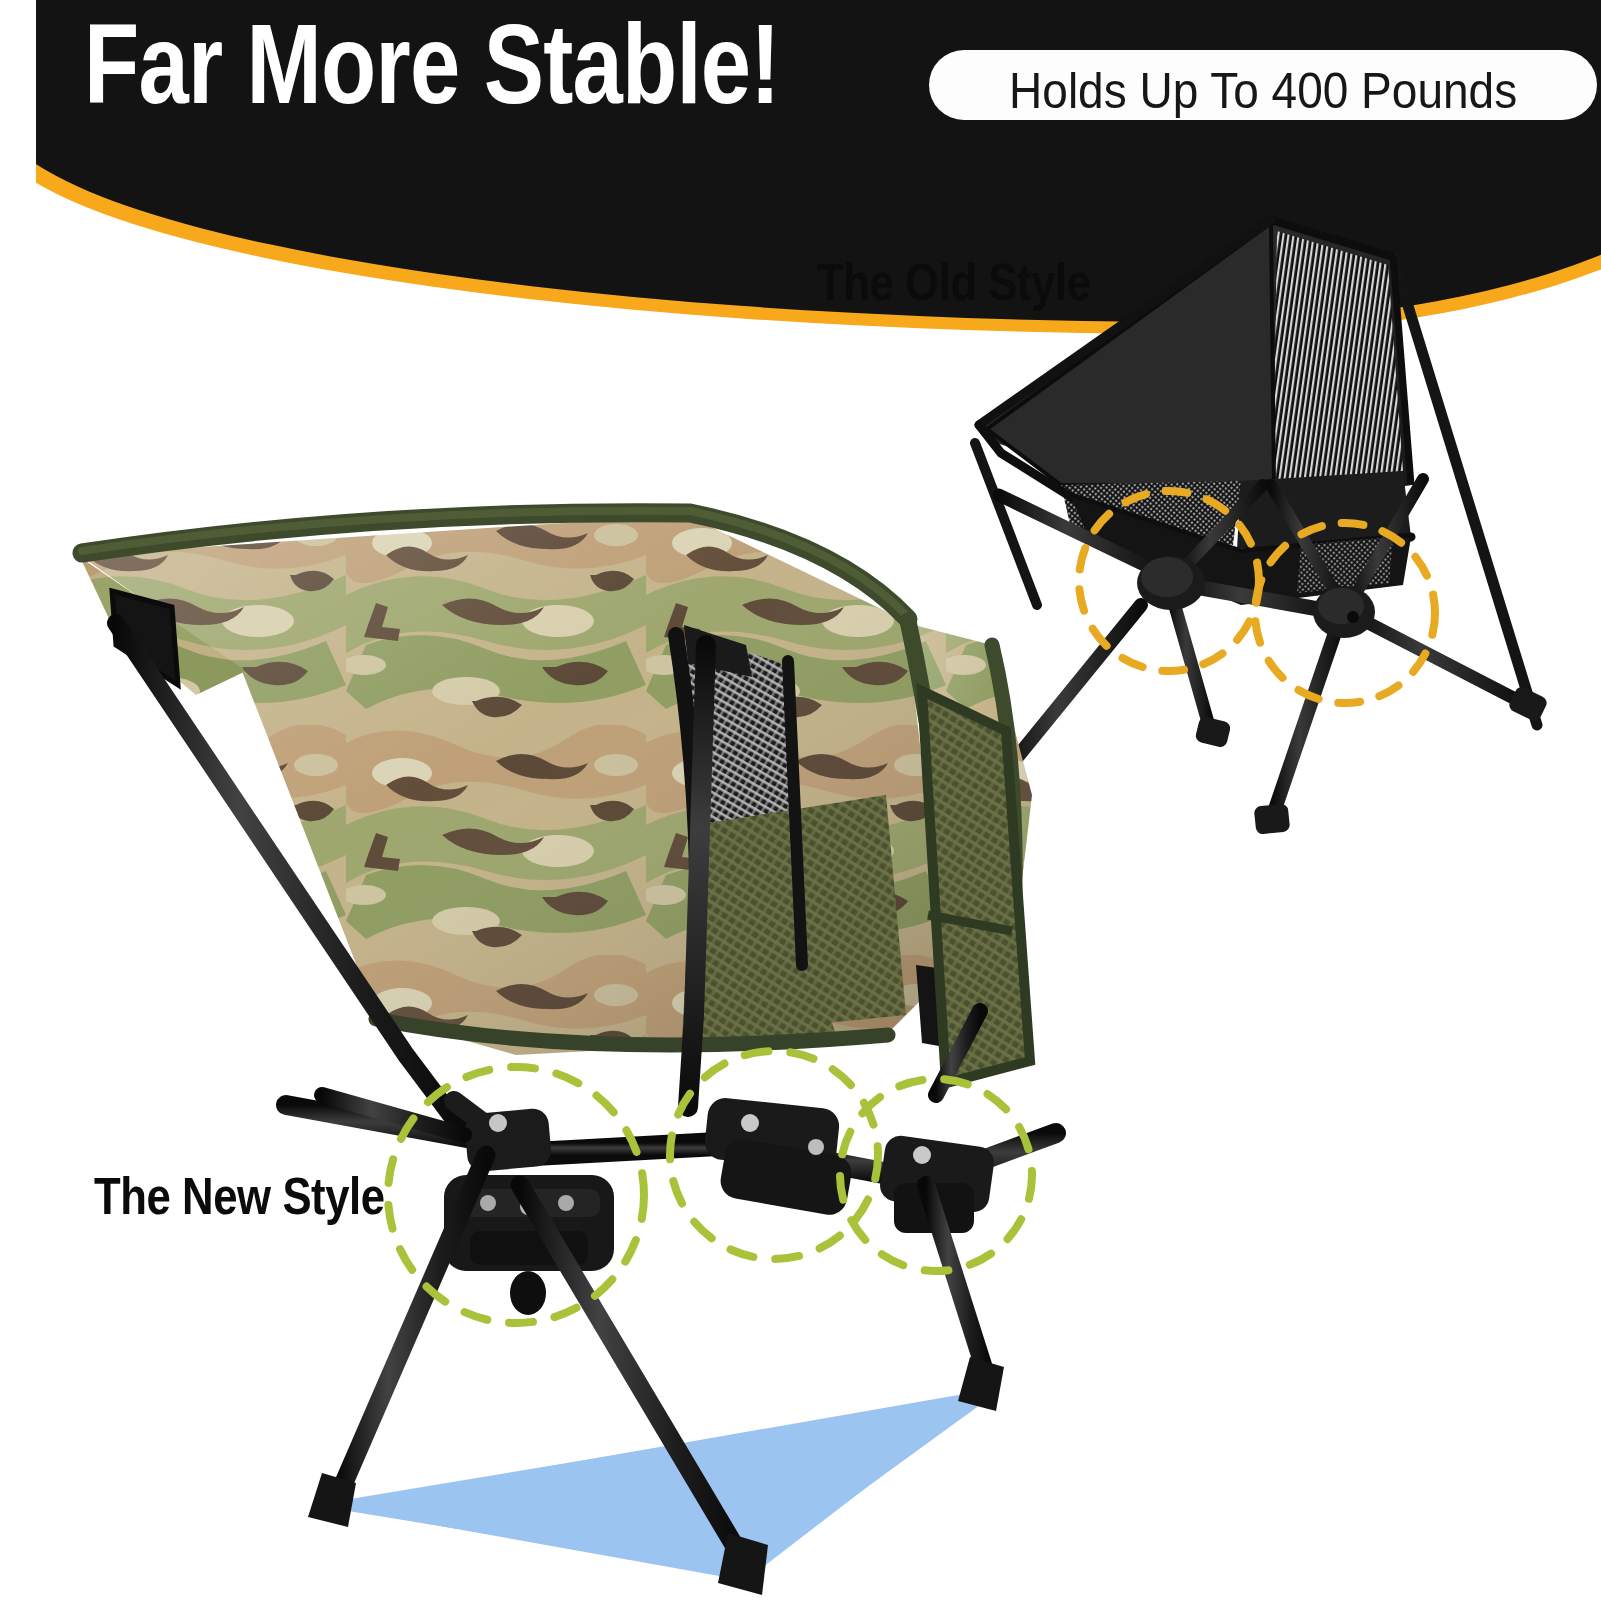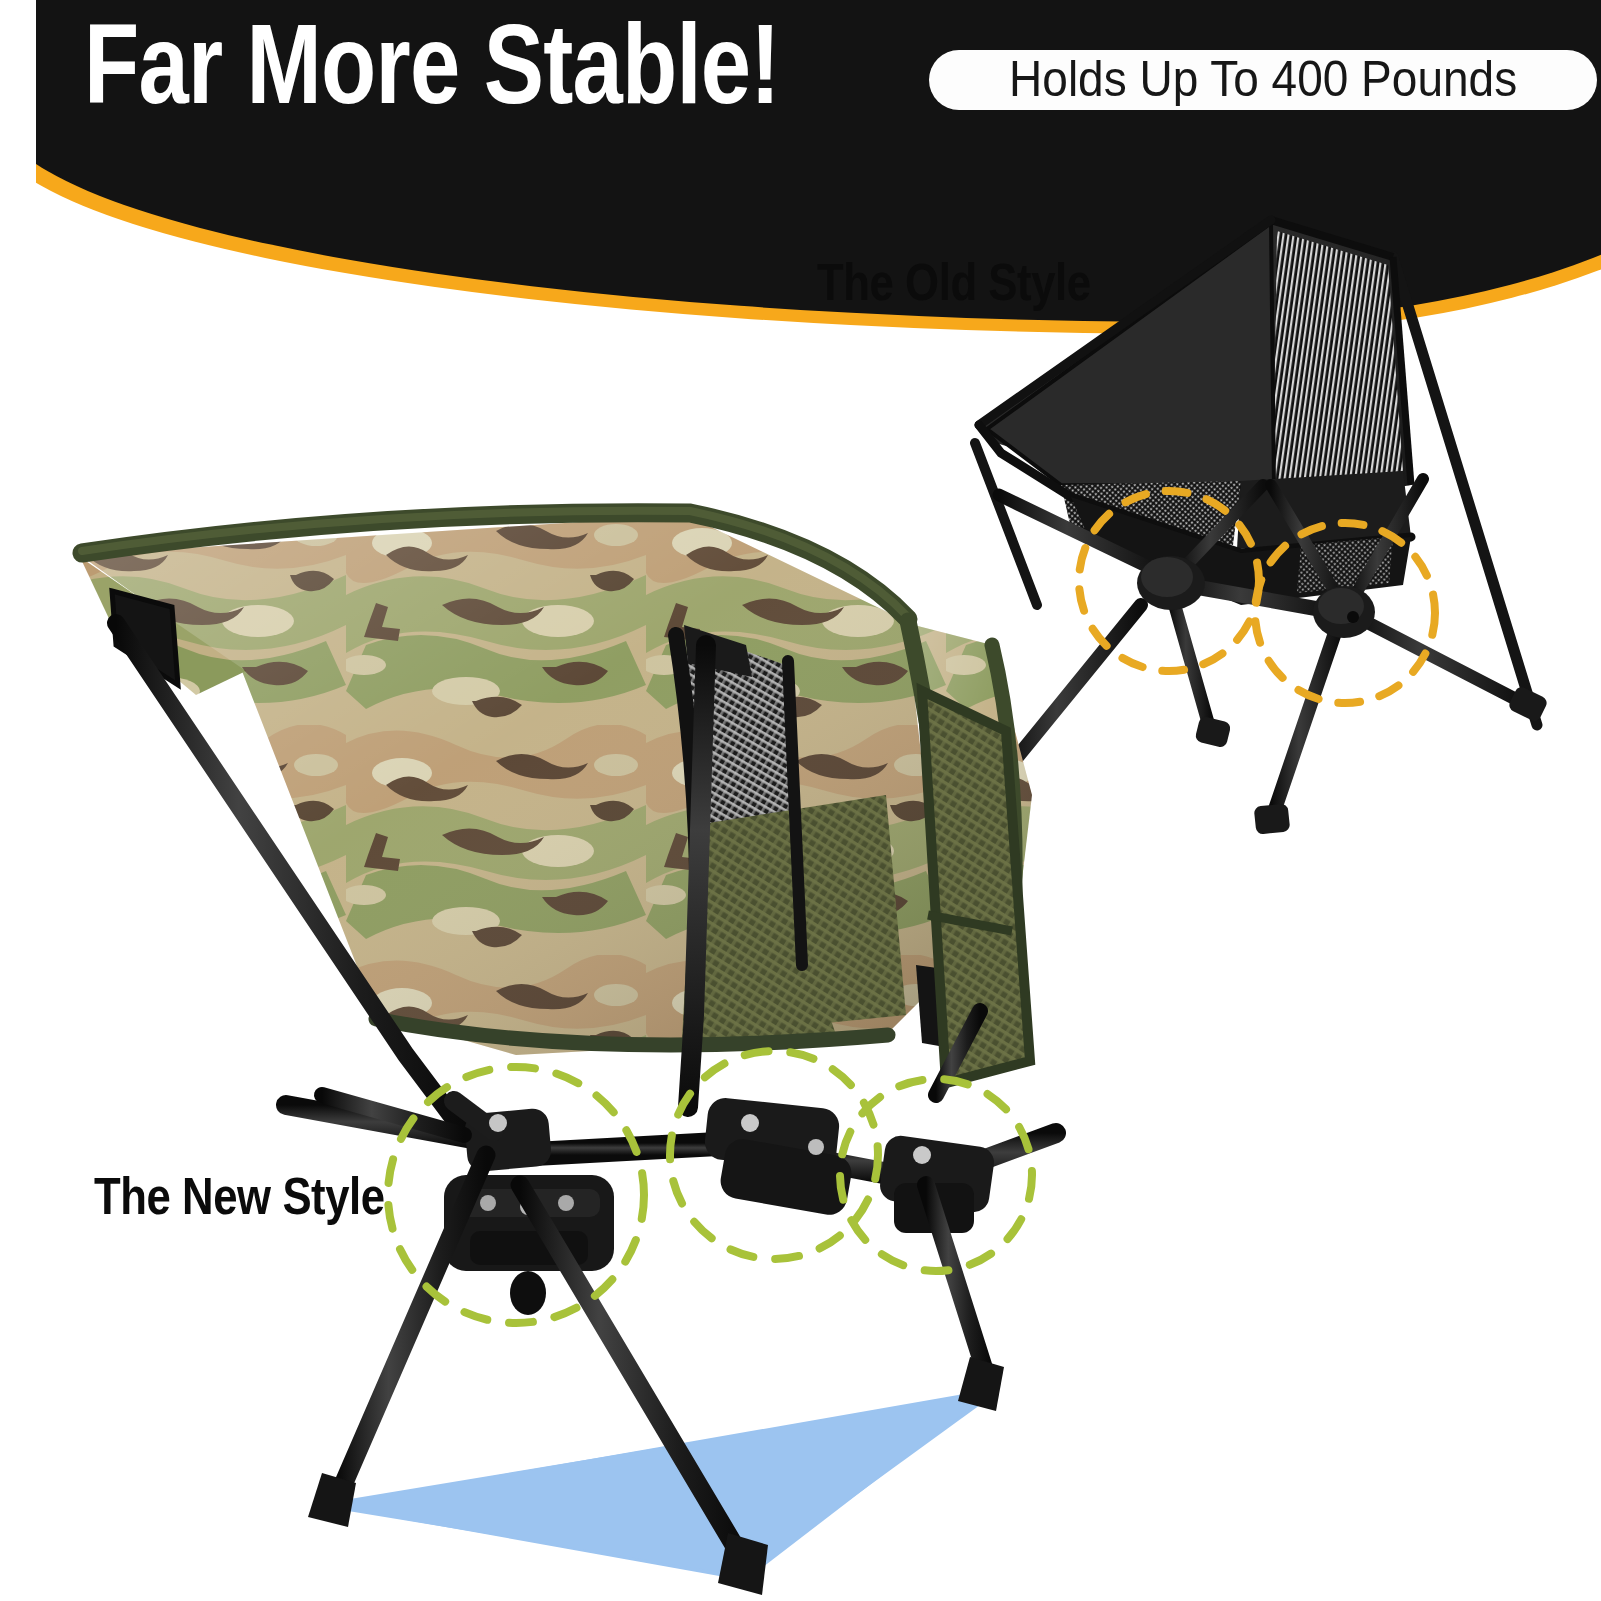"Holds Up To 400 Pounds" #badge { align-items: flex-start -> flex-end; height: 60px -> 70px }
